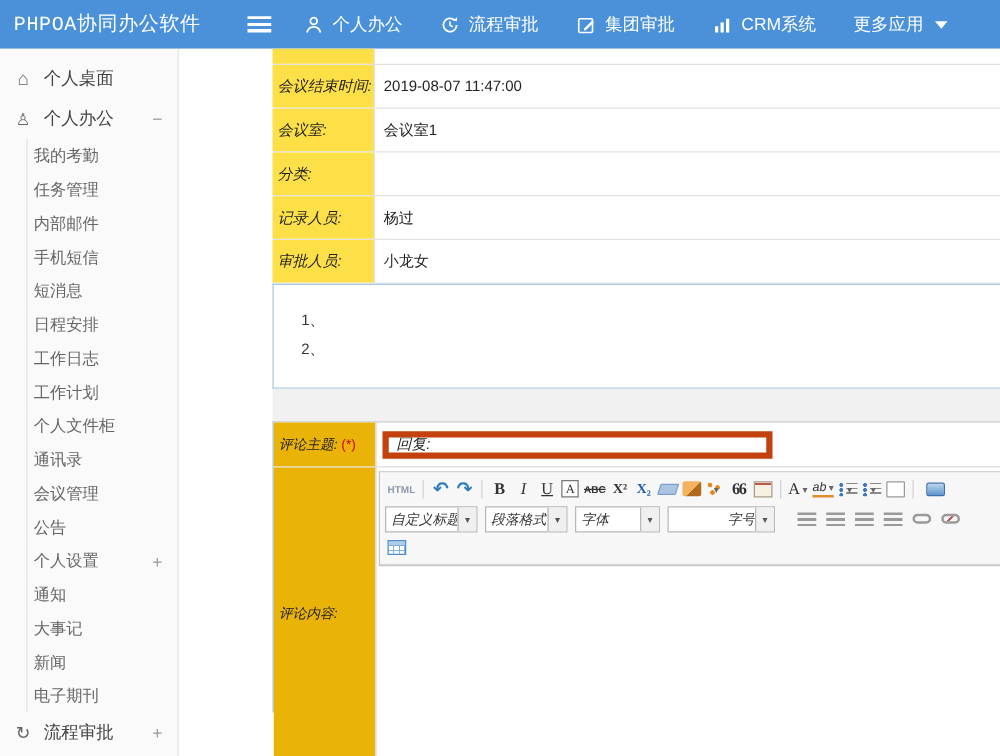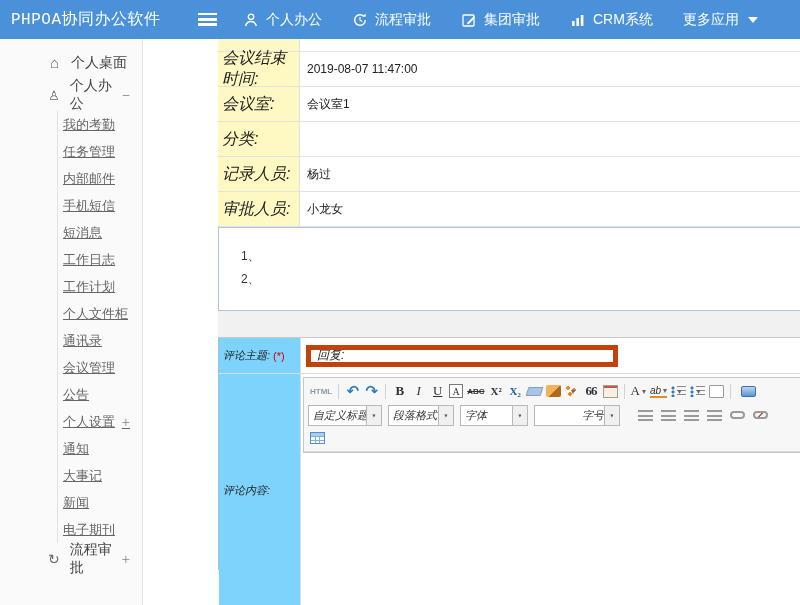"个人桌面" .sidebar { padding-left: 36px -> none }
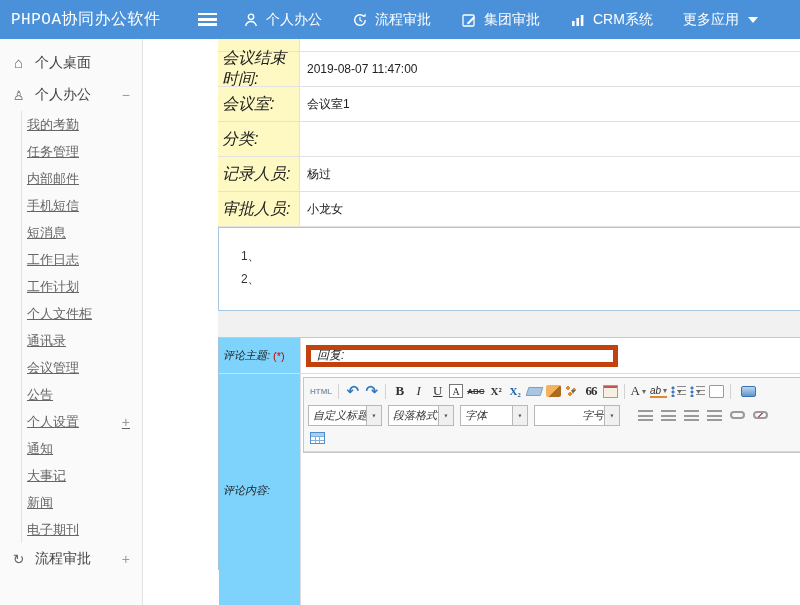"会议结束时间:" .f-lab { background: #fef9c3 -> #fde047; font-size: 16px -> 12px }
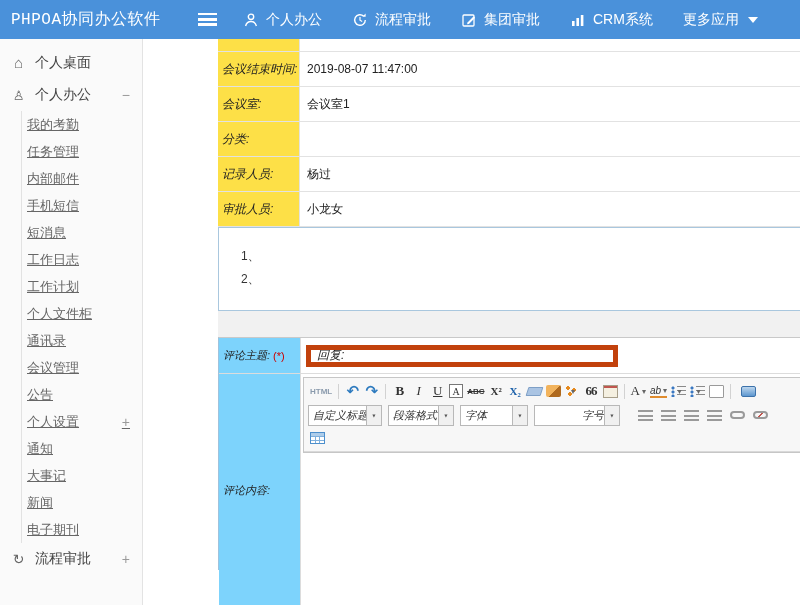"我的考勤" .s-item.lv1 { text-decoration: underline -> none }
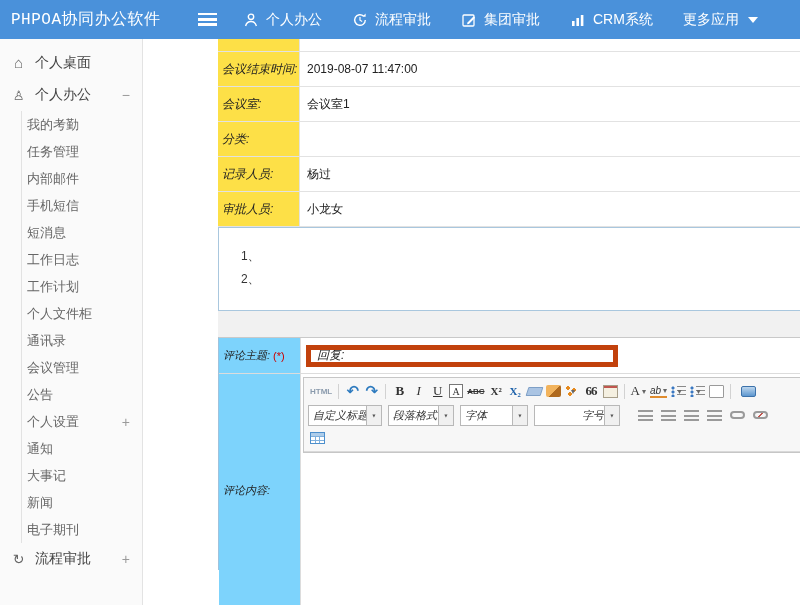"日程安排" div.s-item { html: none -> <div> <span>日程安排</span> <span></span> </div> }
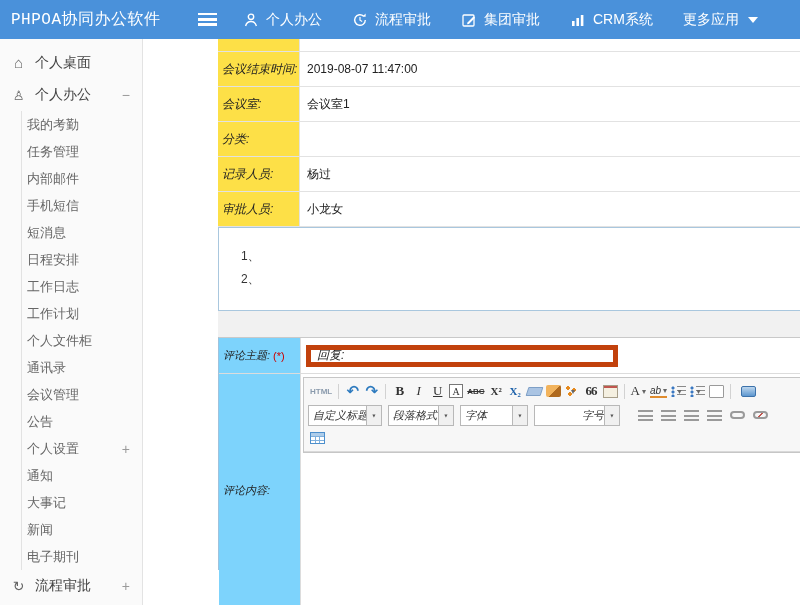"评论主题:" .c-lab { background: #7dd3fc -> #eab308 }
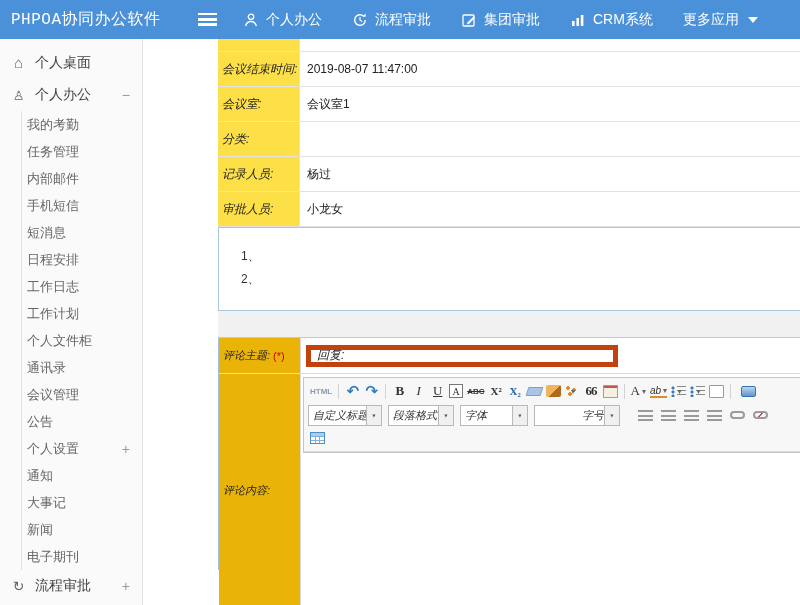"自定义标题" .sel { font-family: Liberation Mono, monospace -> none }
